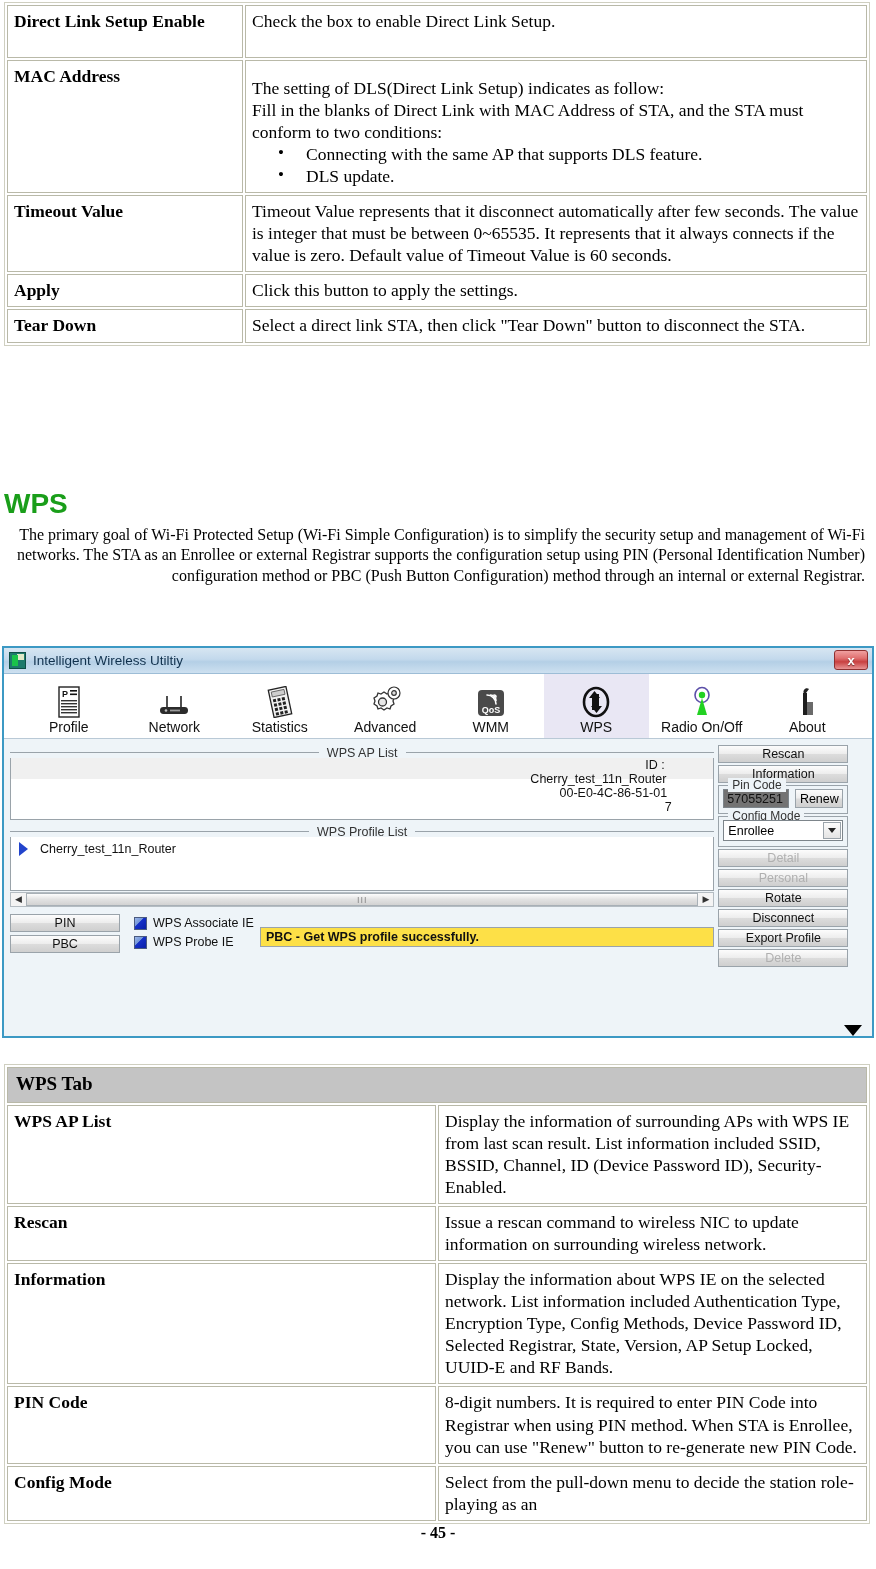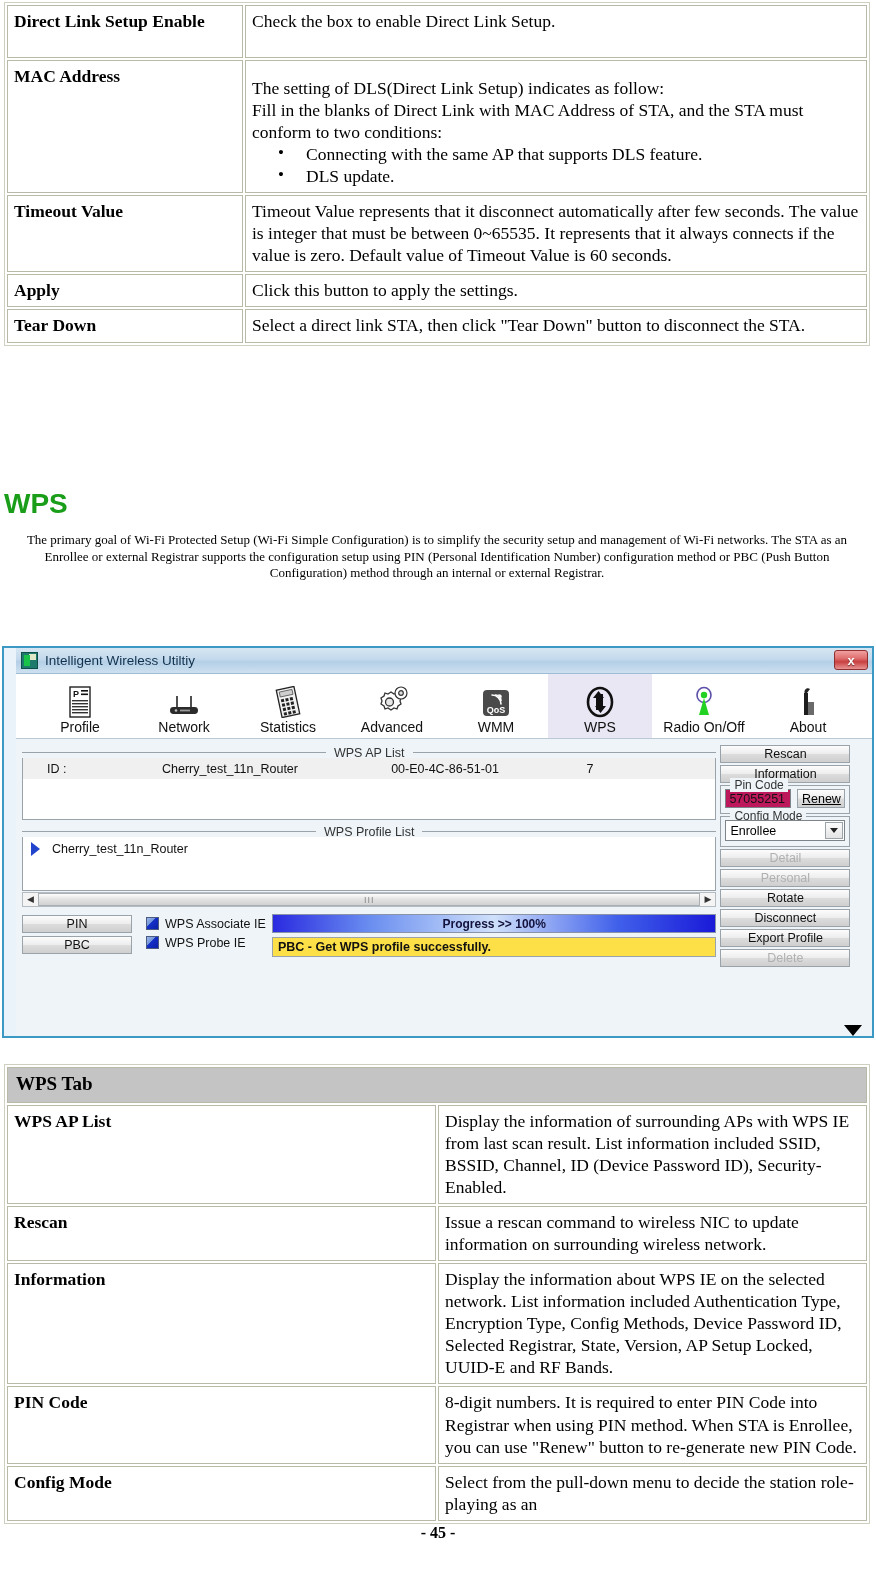"The primary goal of Wi-Fi" #wps-para { font-size: 13px -> 16px; margin: 12px -> 5px; text-align: center -> right }
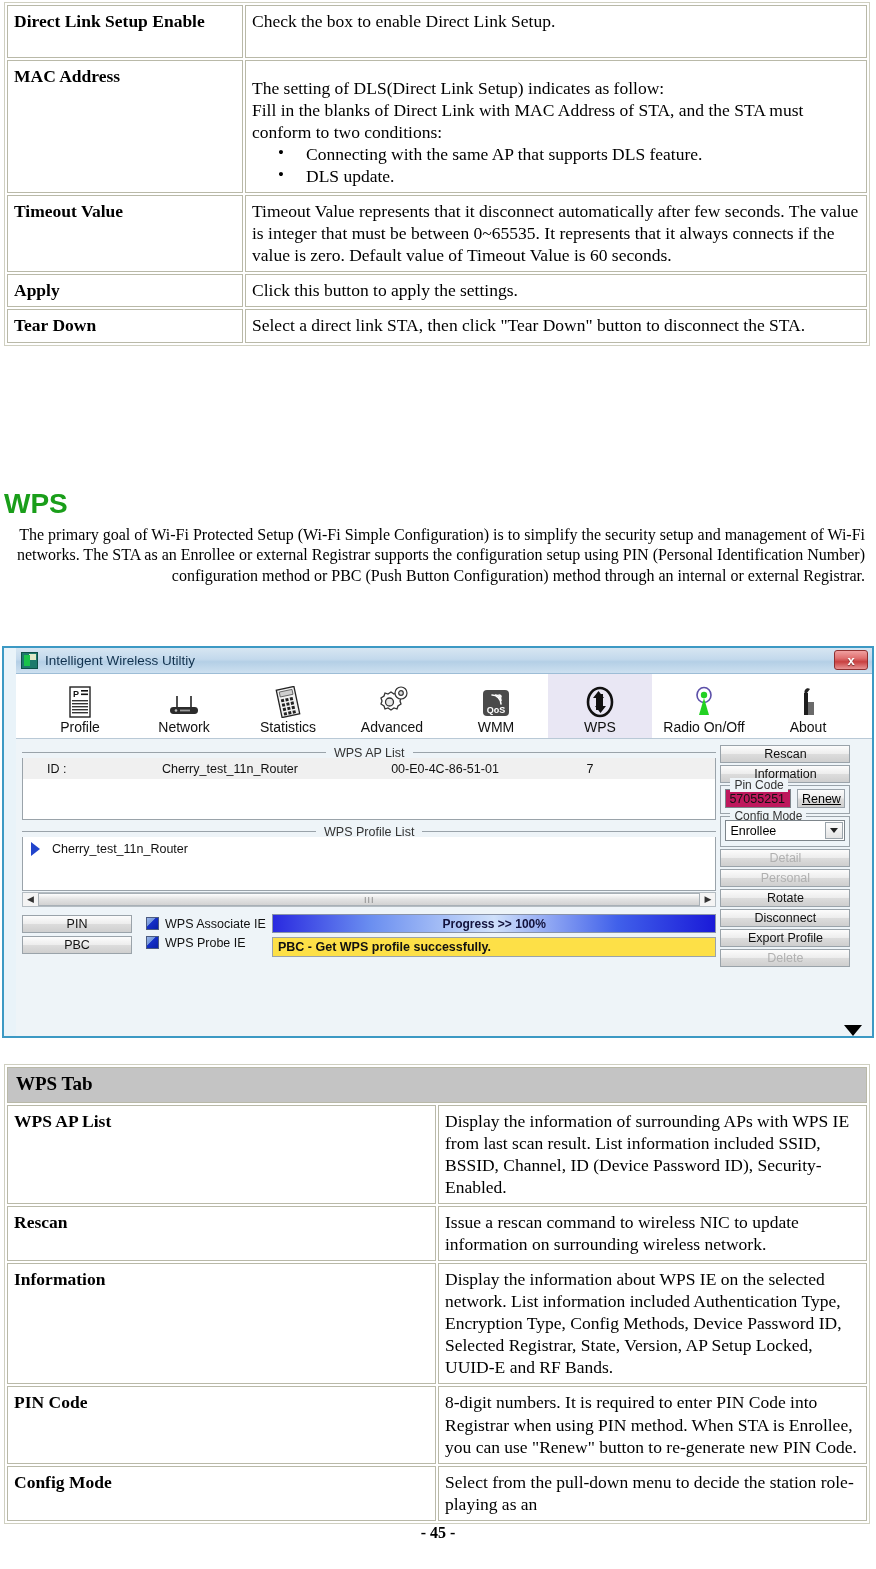"Intelligent Wireless Utiltiy" #app-window { padding-left: 12px -> none }
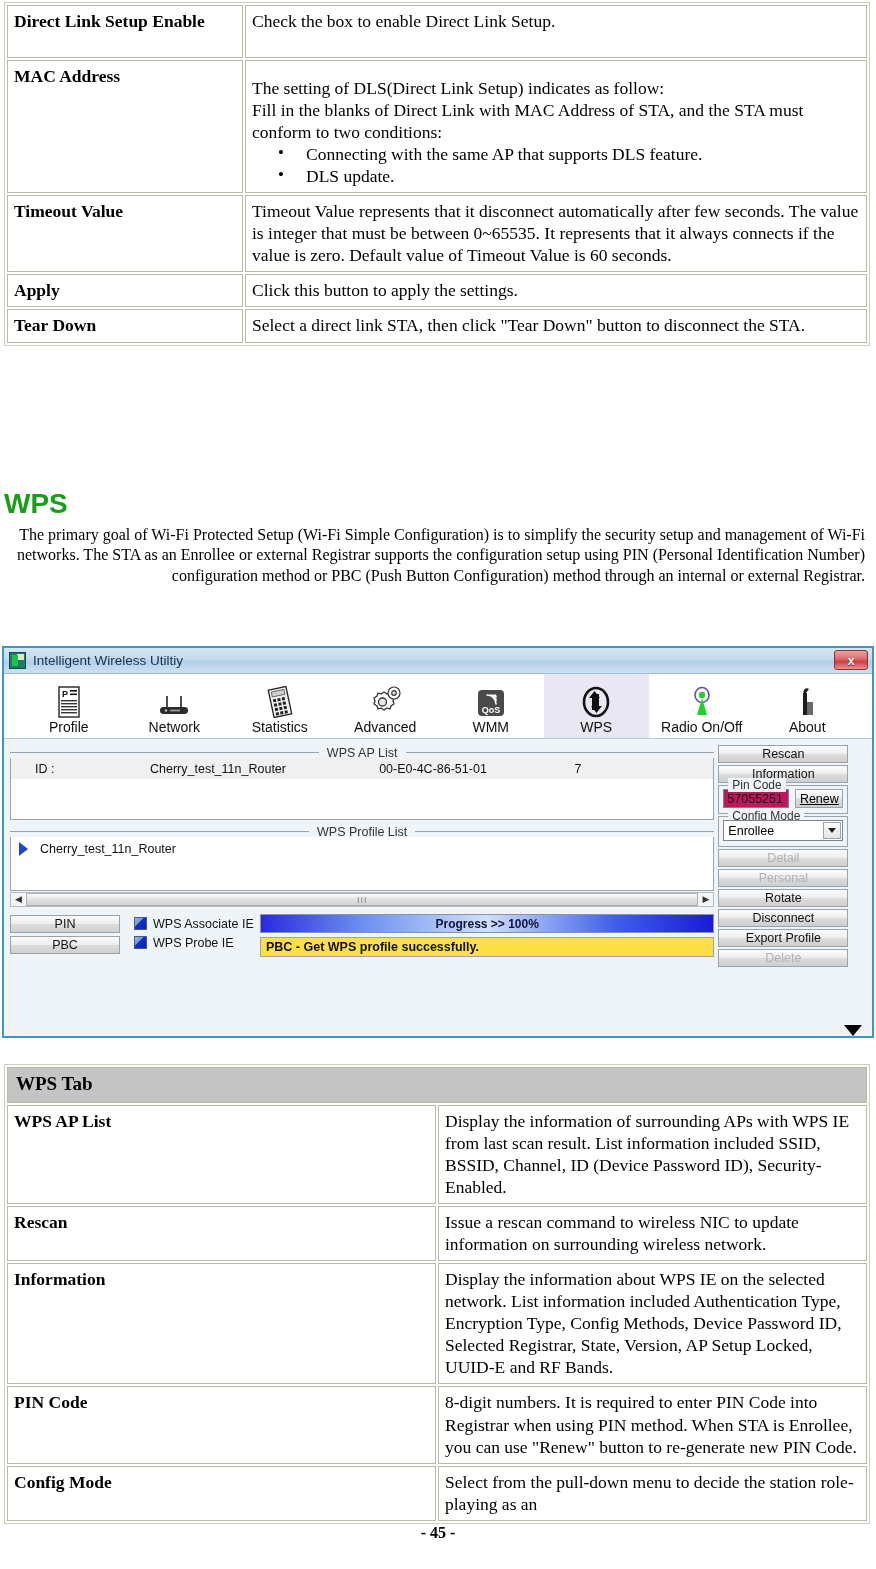"ID :" .ap-row { align-items: center -> flex-end; flex-direction: none -> column }
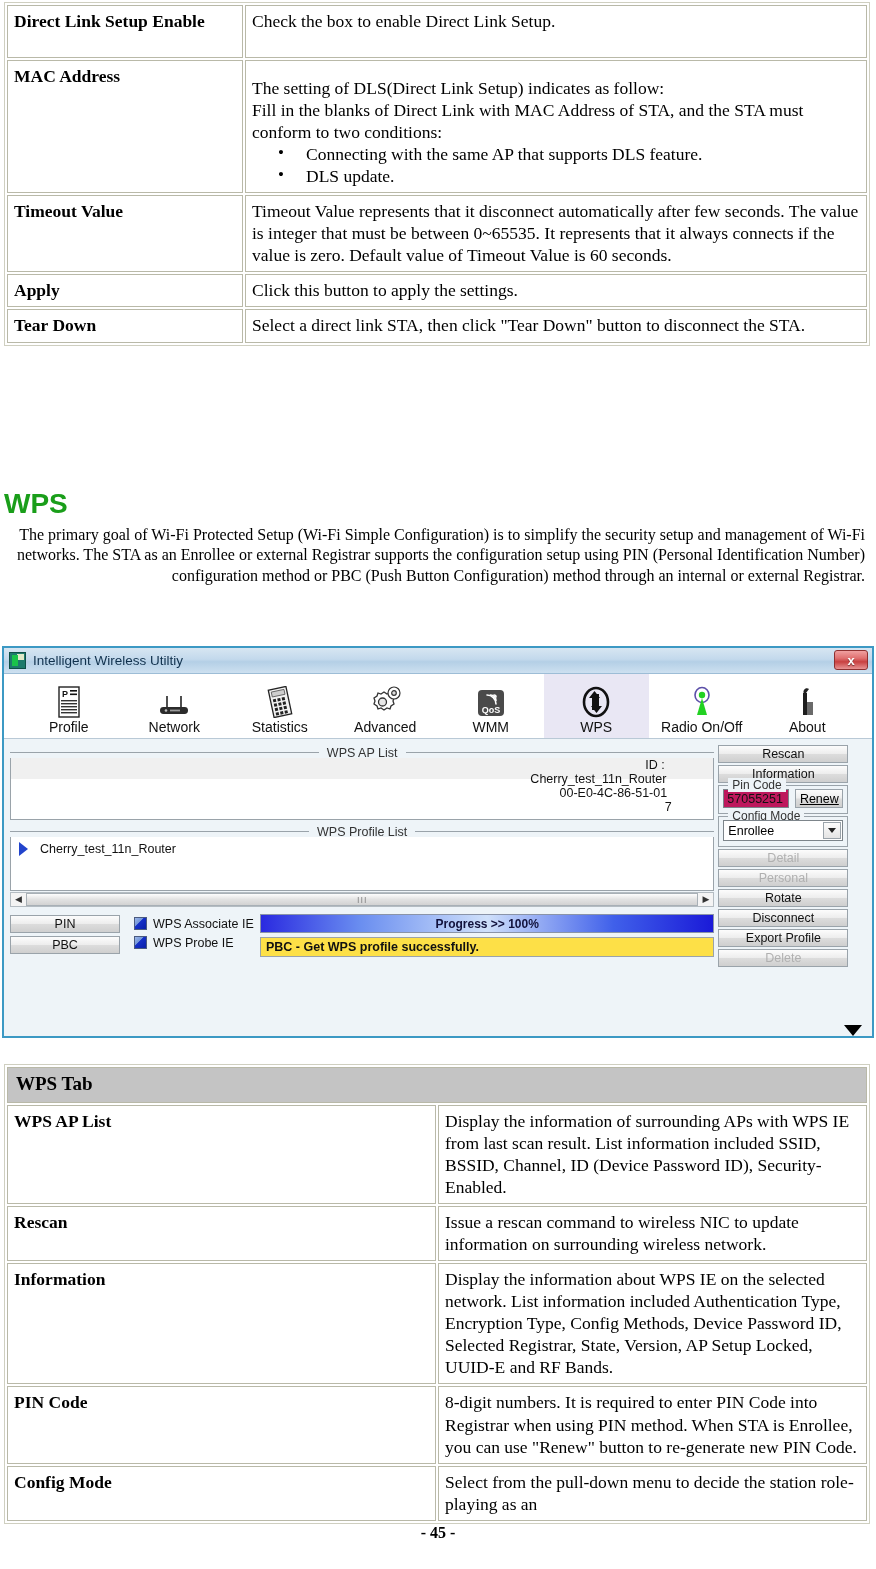"57055251" .pin-input { background: #be185d -> #737373 }
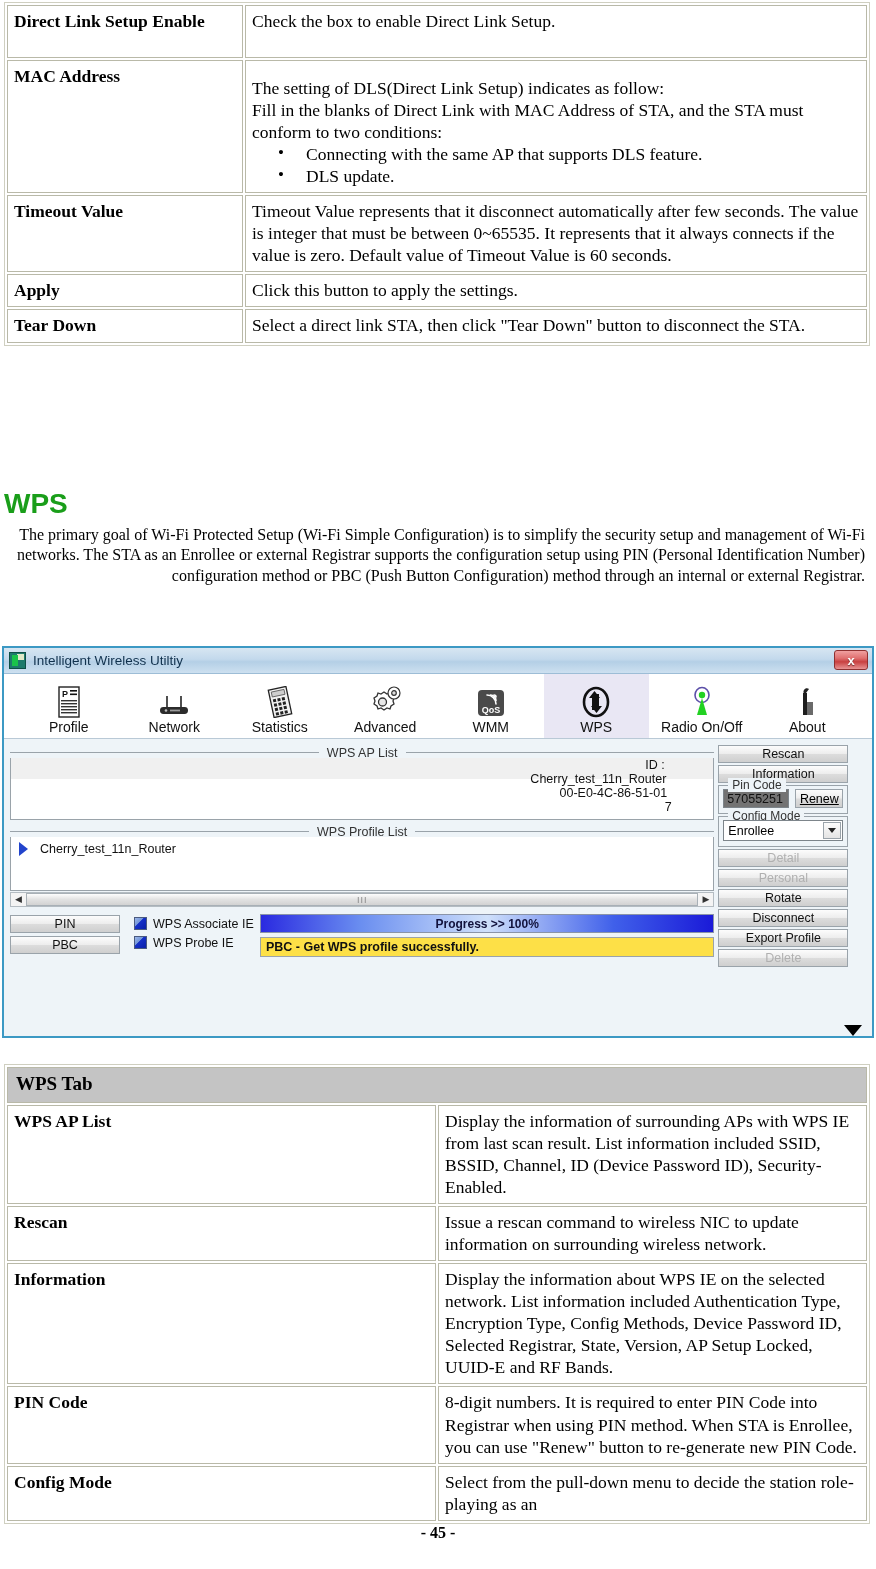"Renew" .pin-renew { text-decoration: underline -> none }
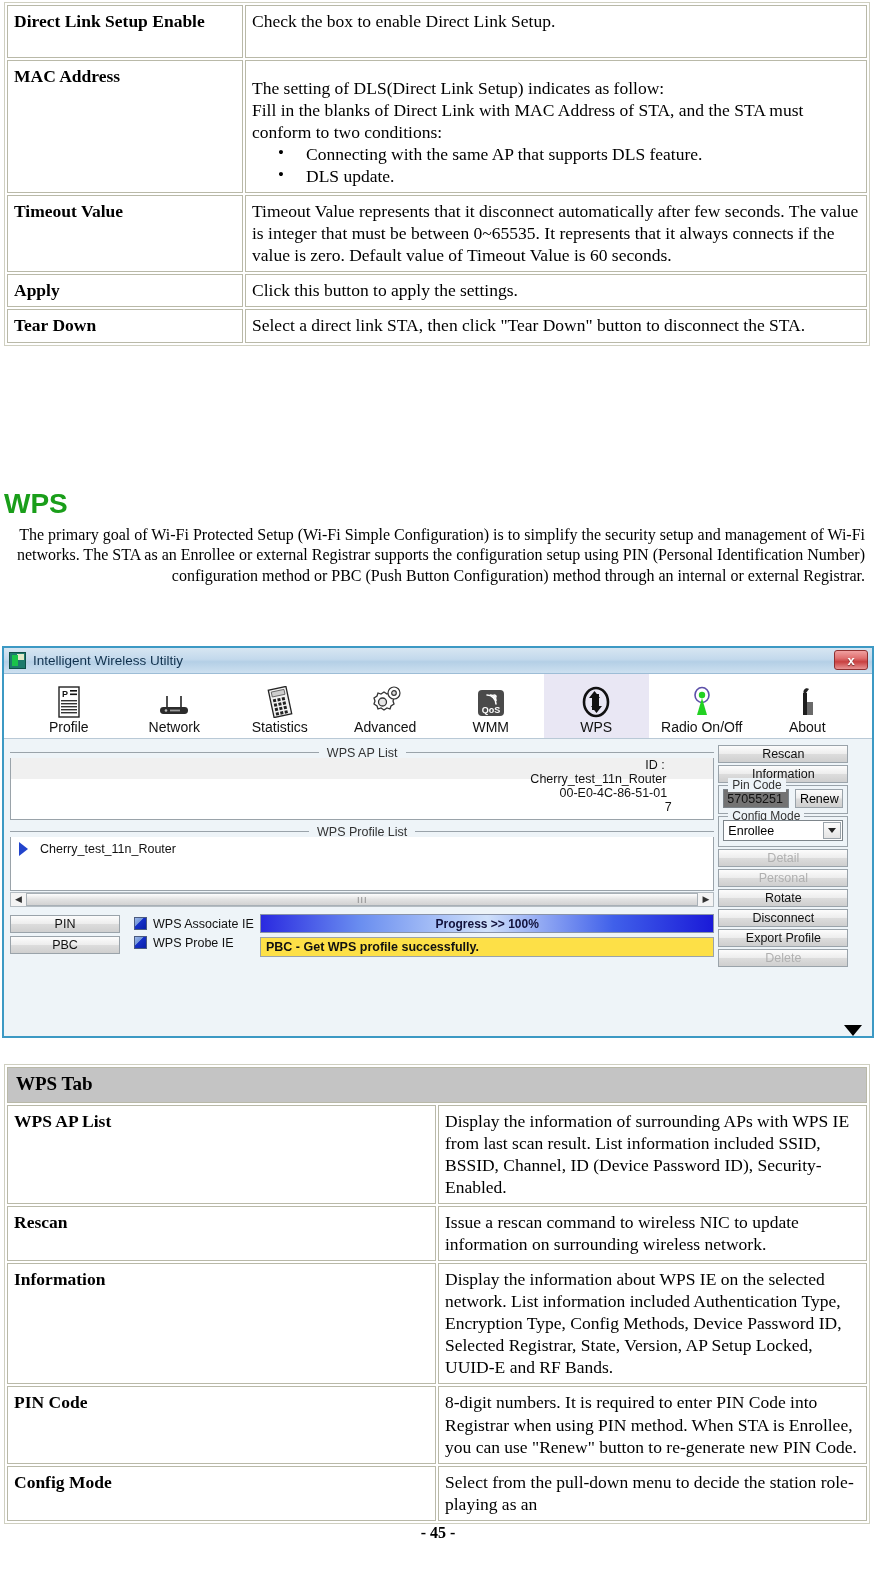"Progress >> 100%" div { html: <div> <span>Progress &gt;&gt; 100%</span> </div> -> none }
